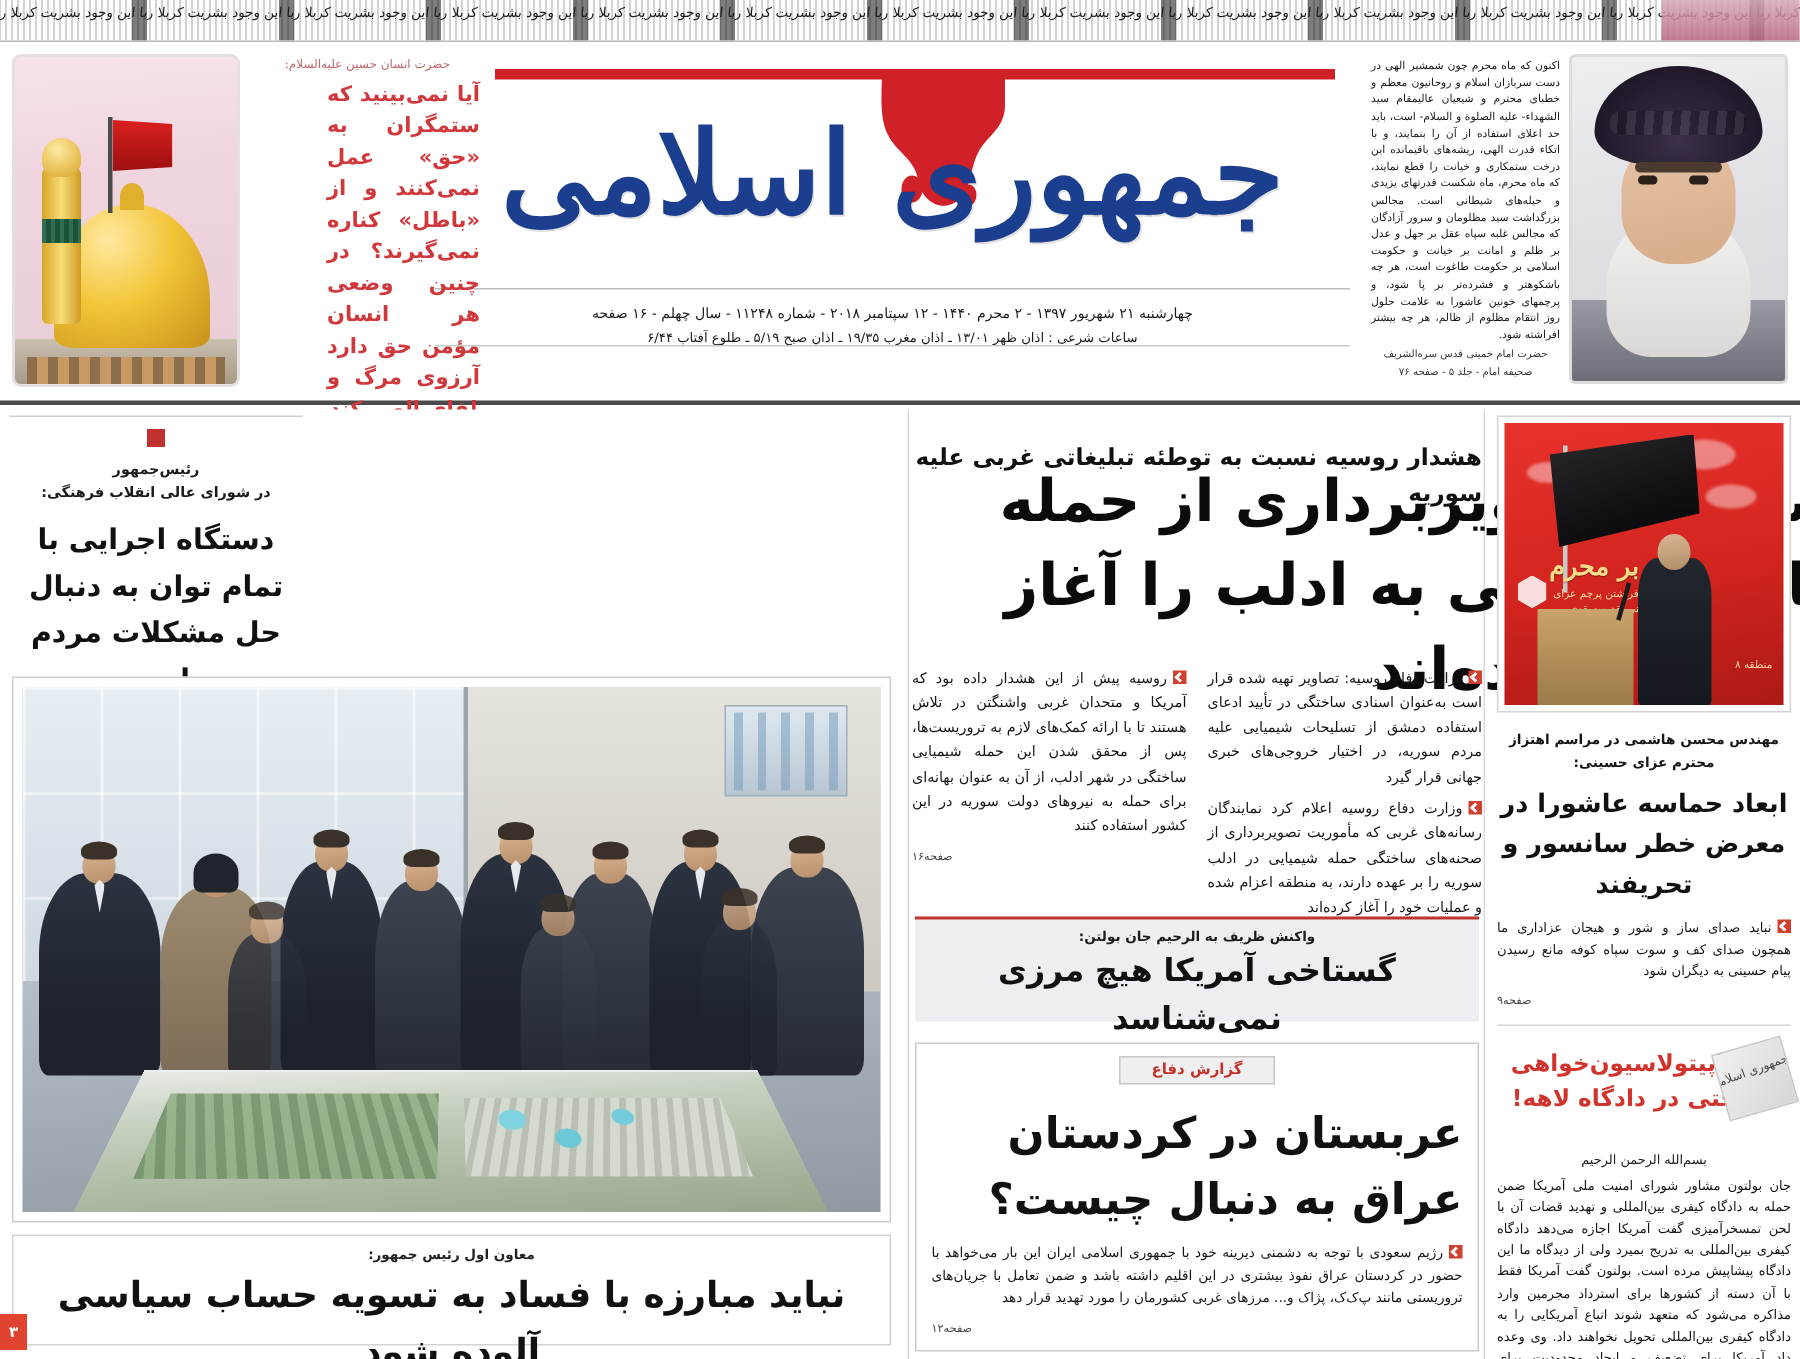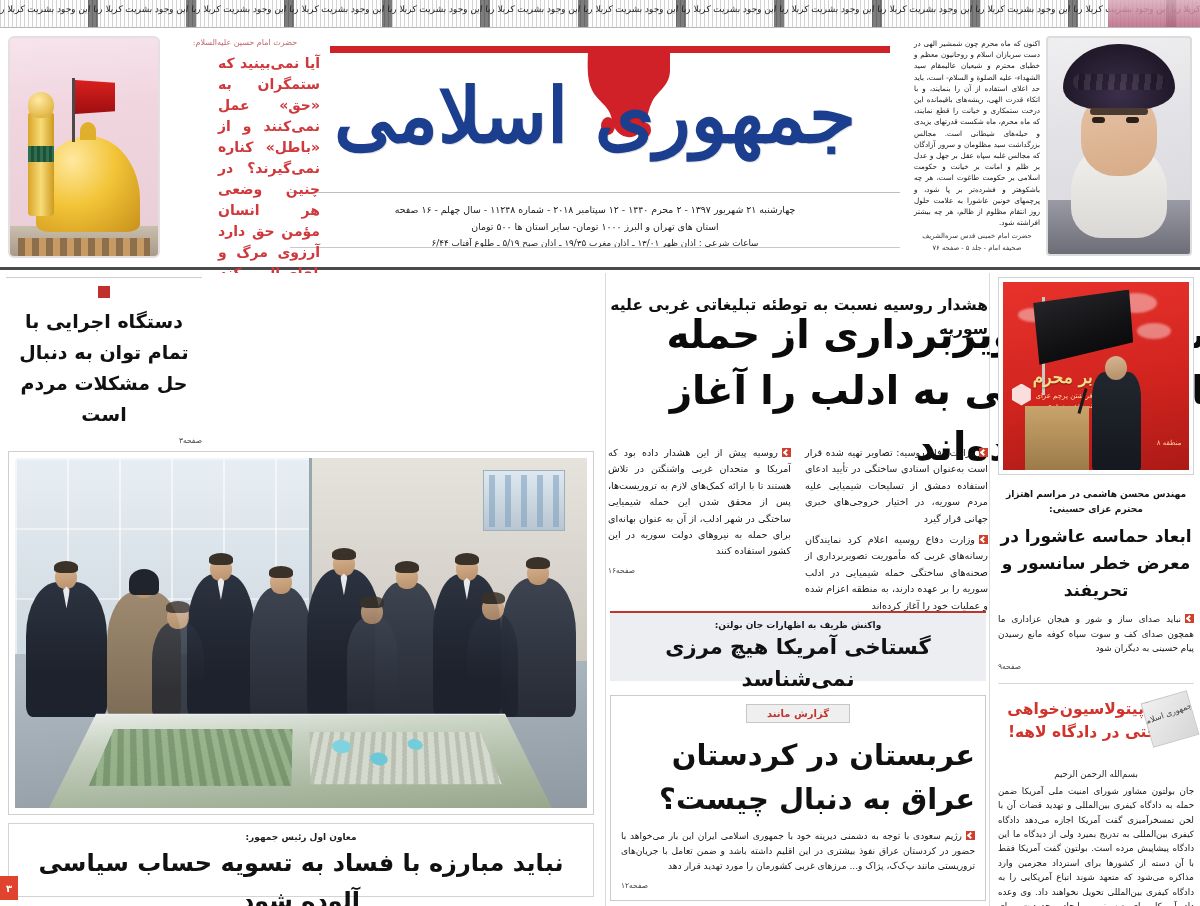"حضرت امام حسین علیهالسلام:" div.hadith-src { text: امام -> انسان }
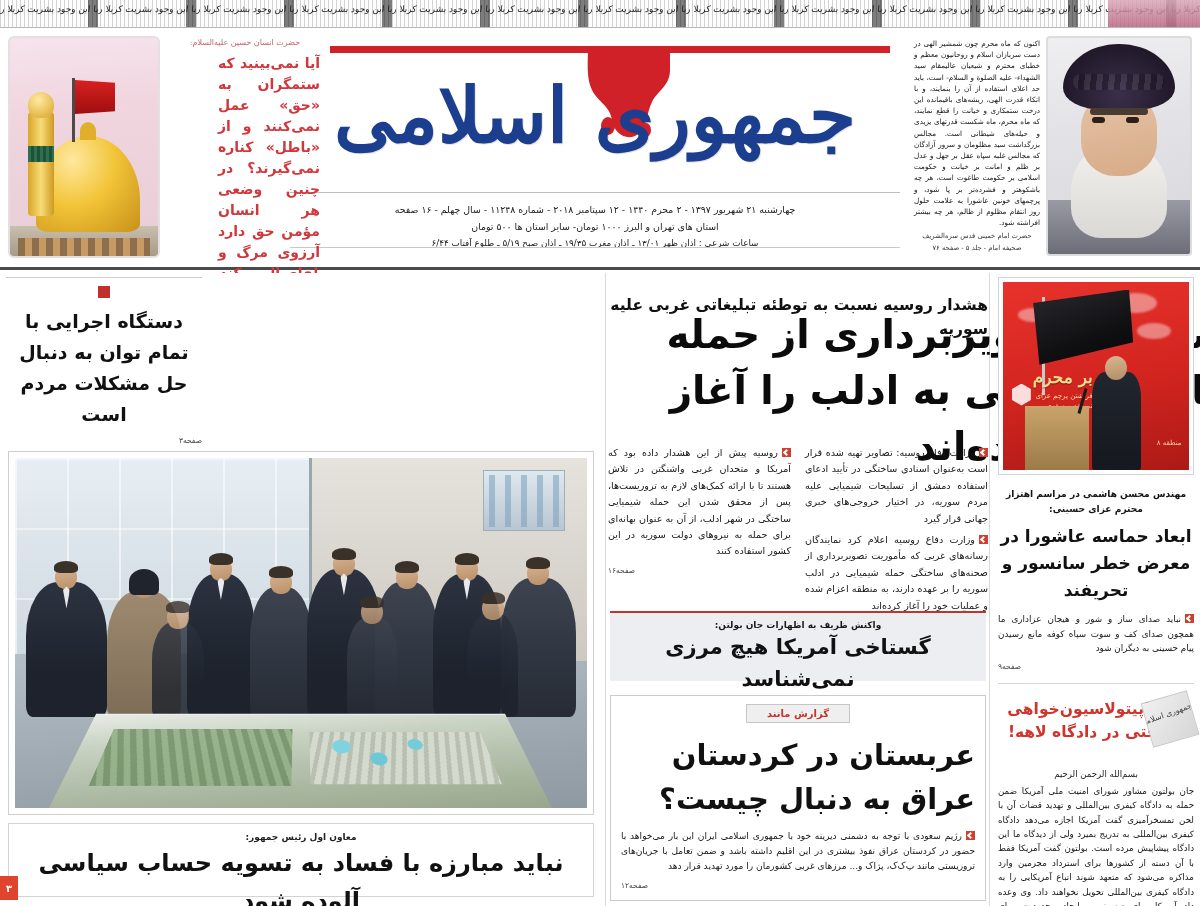"استان های تهران و البرز" div { html: <div>استان های تهران و البرز ۱۰۰۰ تومان- سایر استان ها ۵۰۰ تومان</div> -> none }
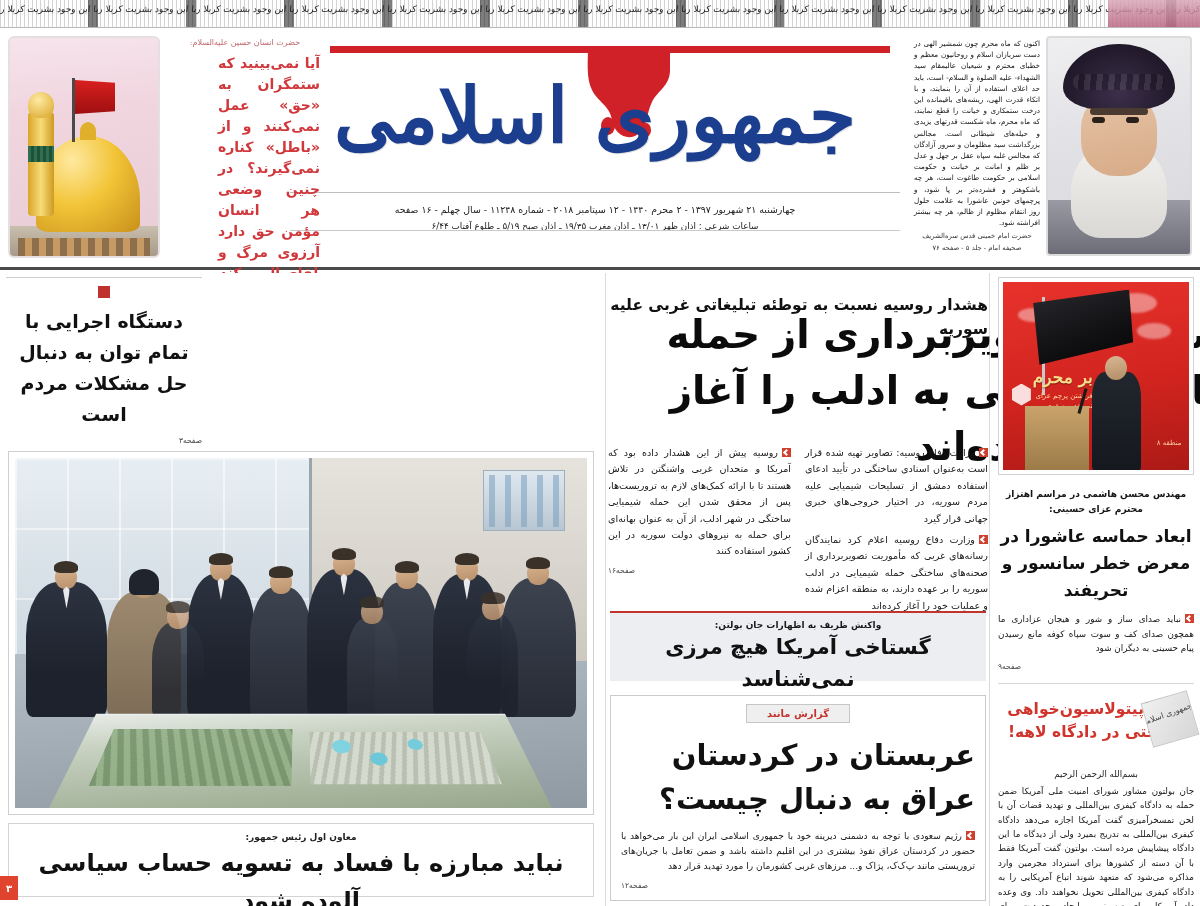"رئیس‌جمهور" div.pres-kicker { html: none -> <div> <div>رئیس‌جمهور</div> <div>در شورای عالی انقلاب فرهنگی:</div> </div> }
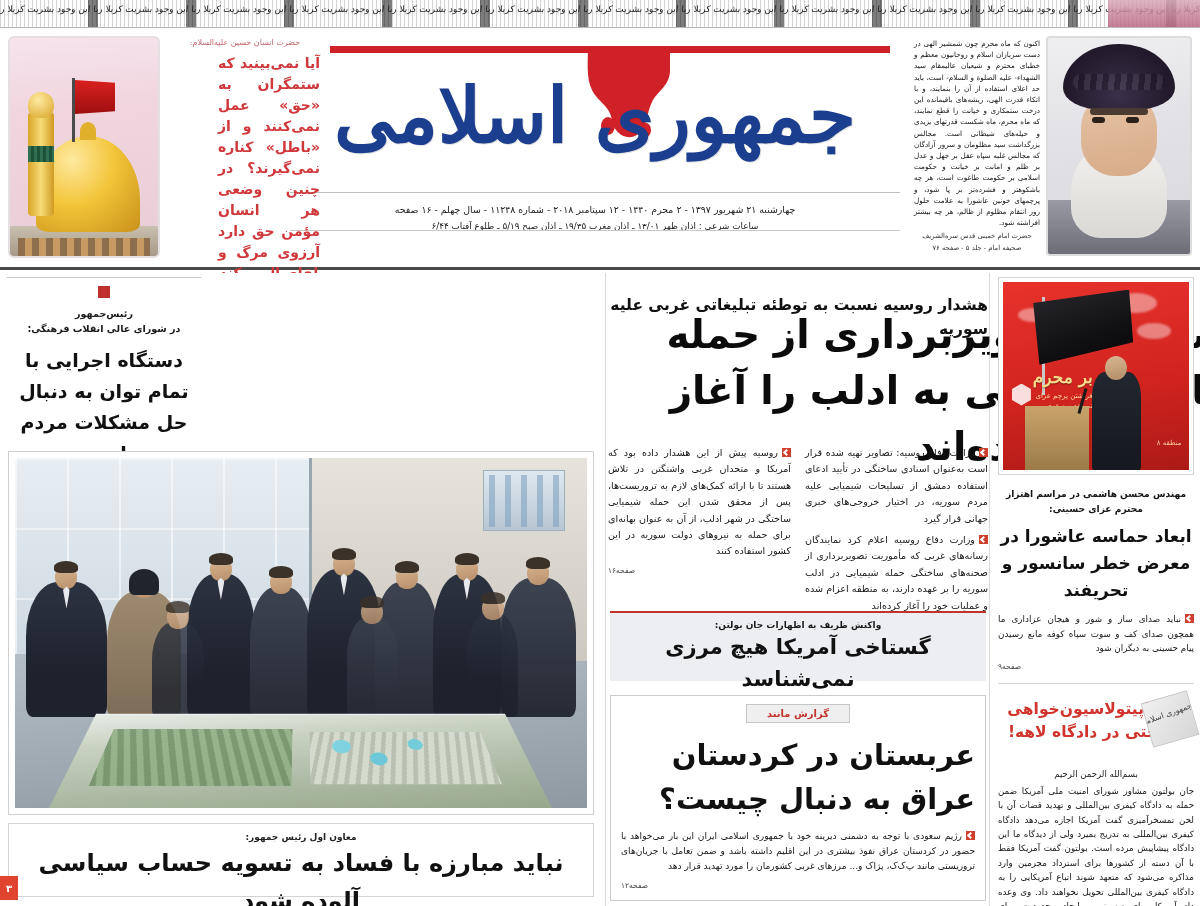"واکنش ظریف به اظهارات جان" div.zarif-kicker { text: اظهارات -> الرحیم }
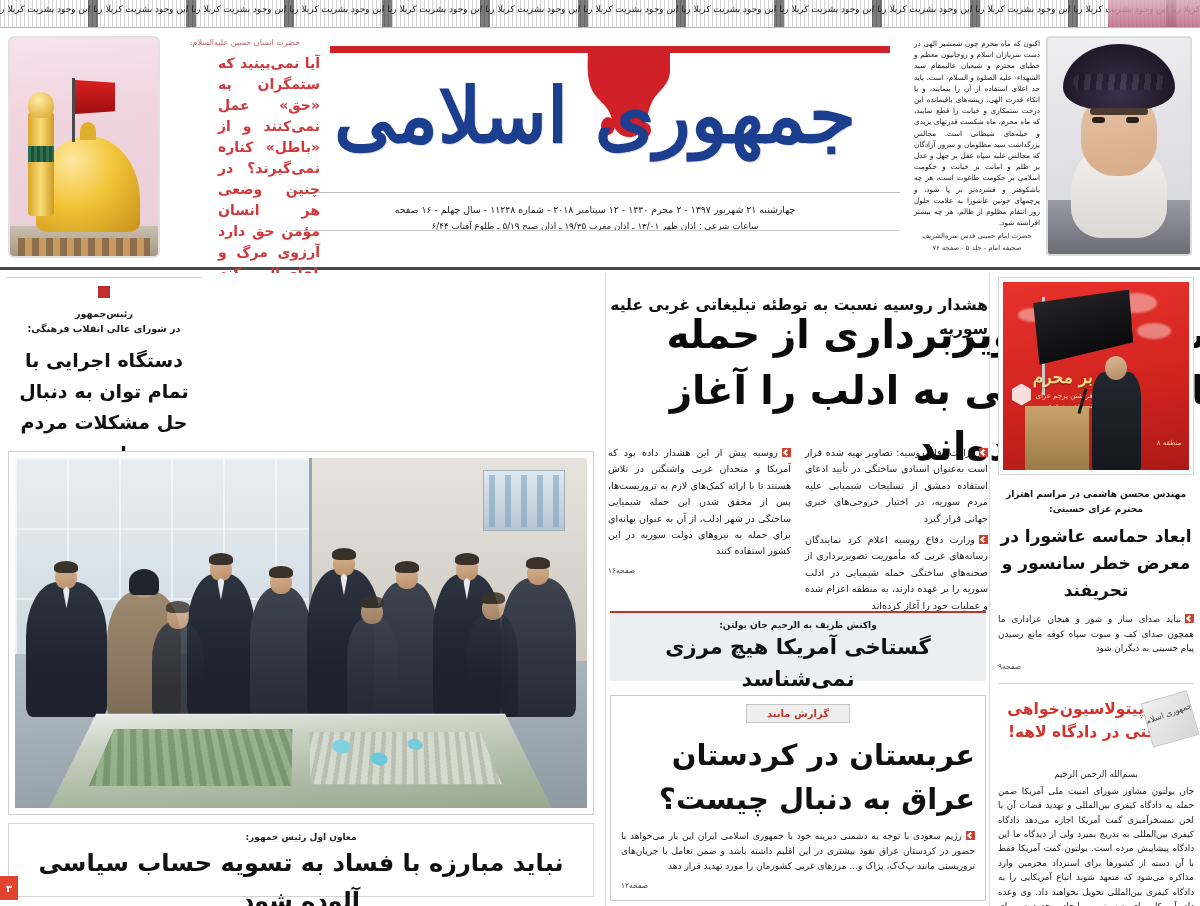"گزارش مانند" div.report-tag { text: مانند -> دفاع }
